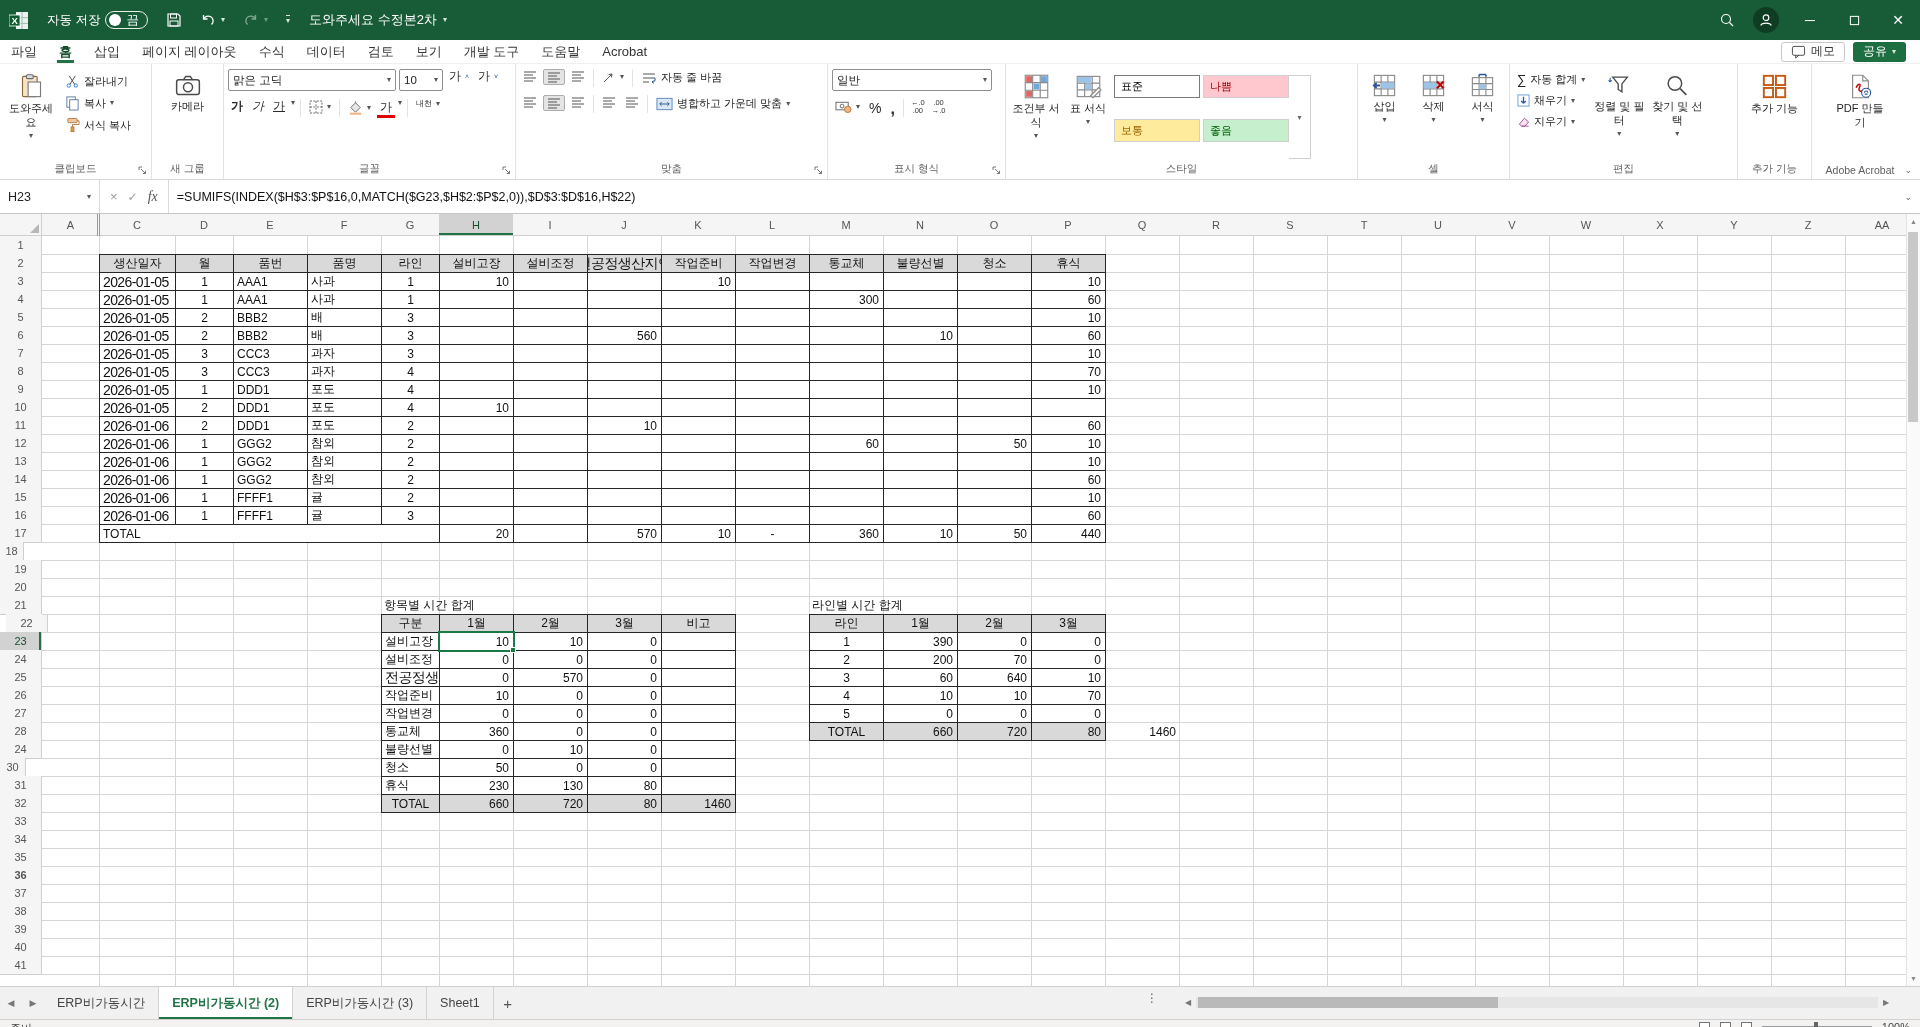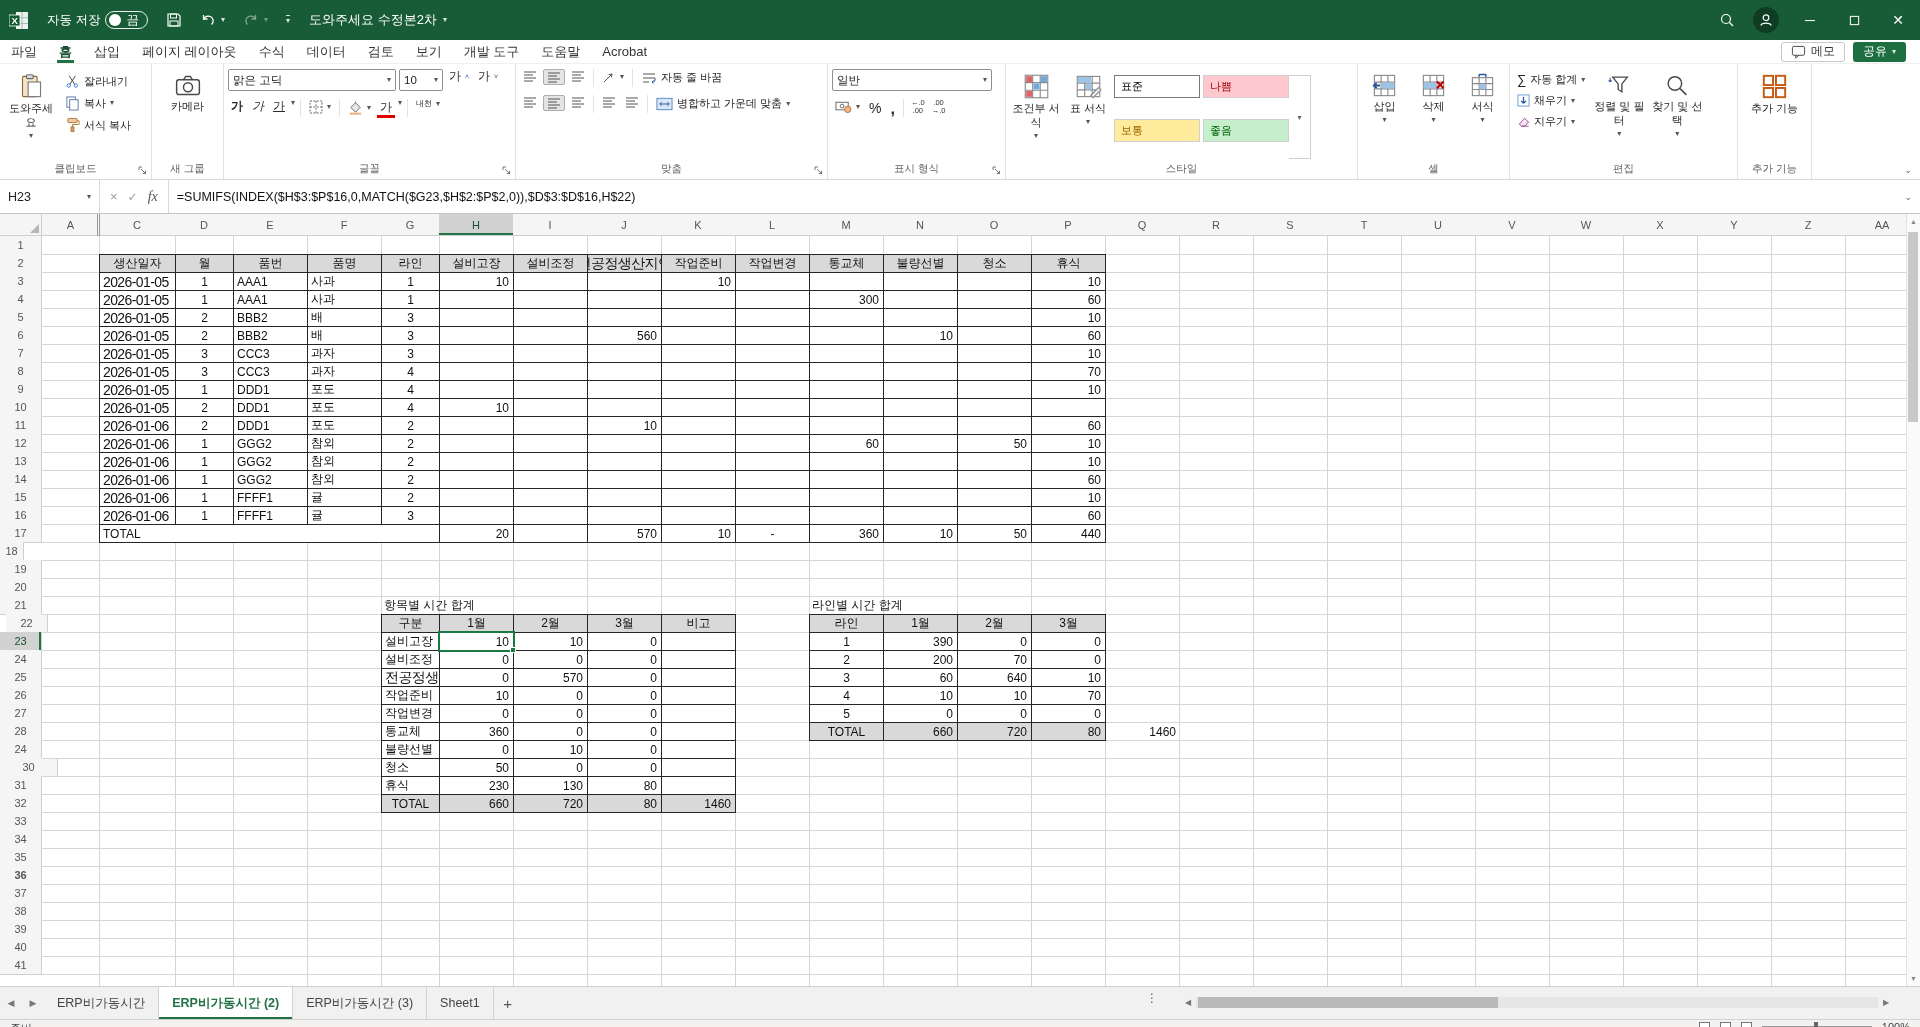"PDF 만들기" div.rg { html: none -> <div> <div> <span> <svg> <path></path> <path></path> <path></path> <circle></circle> <path></path> </svg> </span> <span>PDF 만들기</span> </div> <div>Adobe Acrobat</div> </div> }
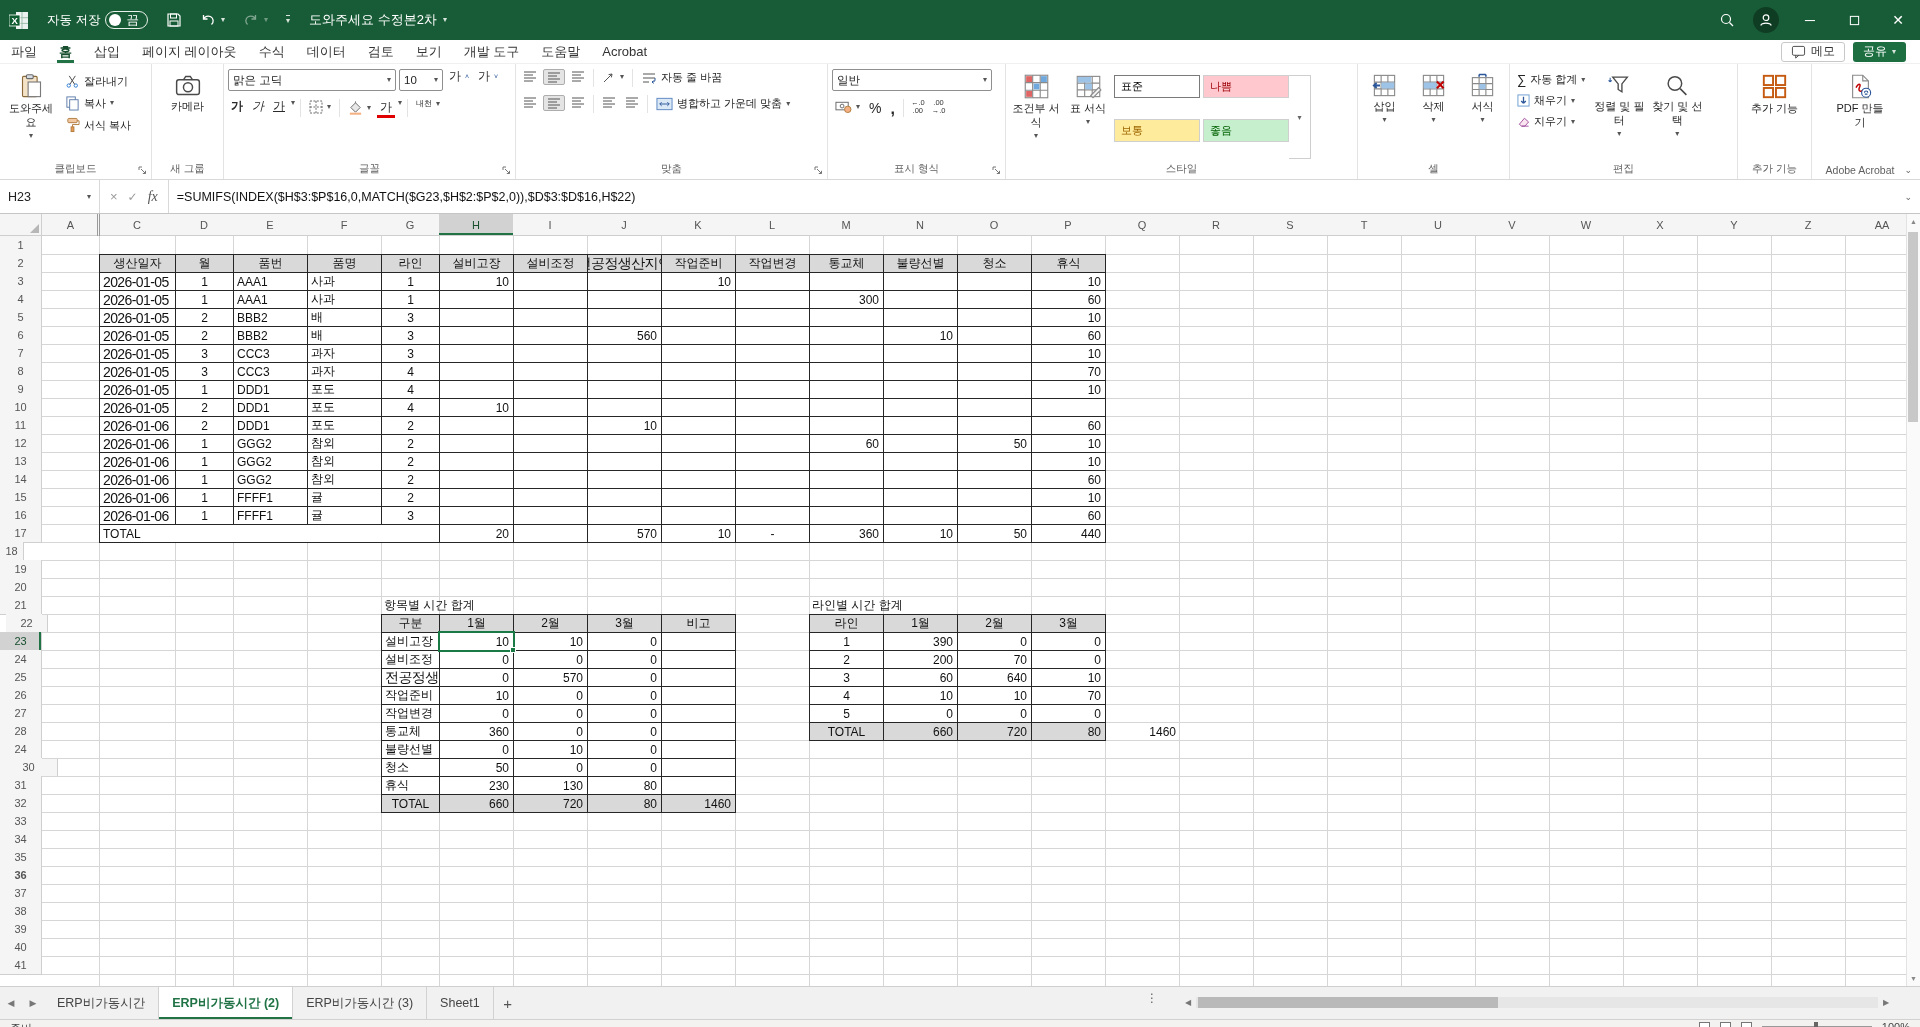"30" div.rowhdr { width: 58px -> 26px }
